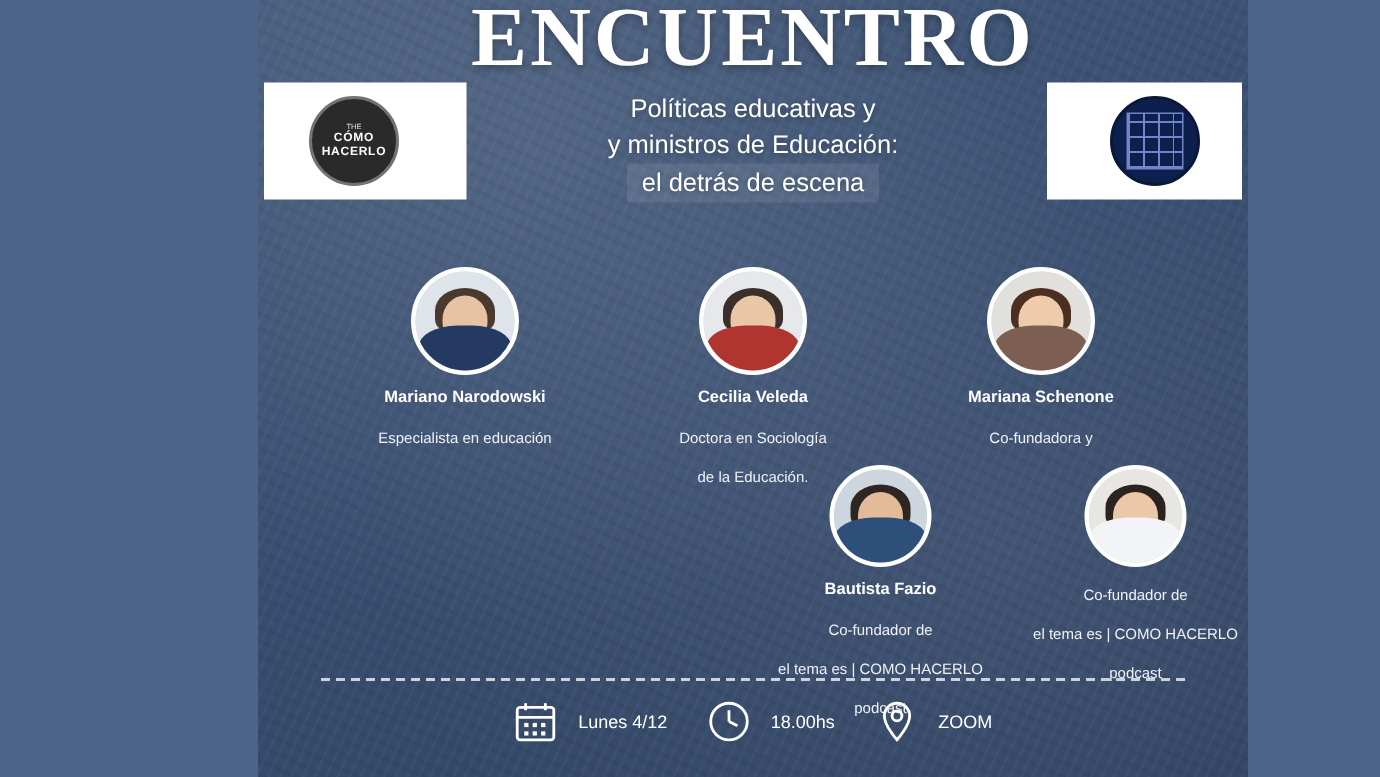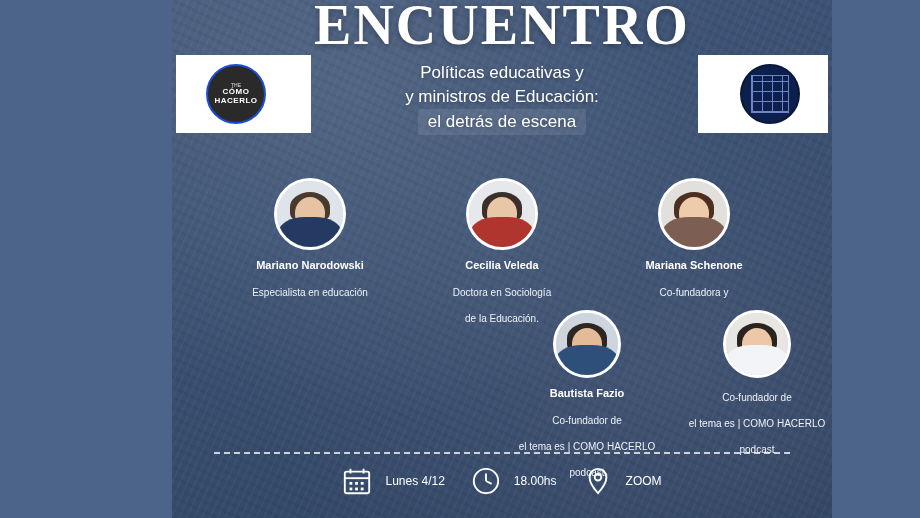"CÓMO" .logo-como { border: 2px solid #1d4ed8 -> 2px solid #737373 }
